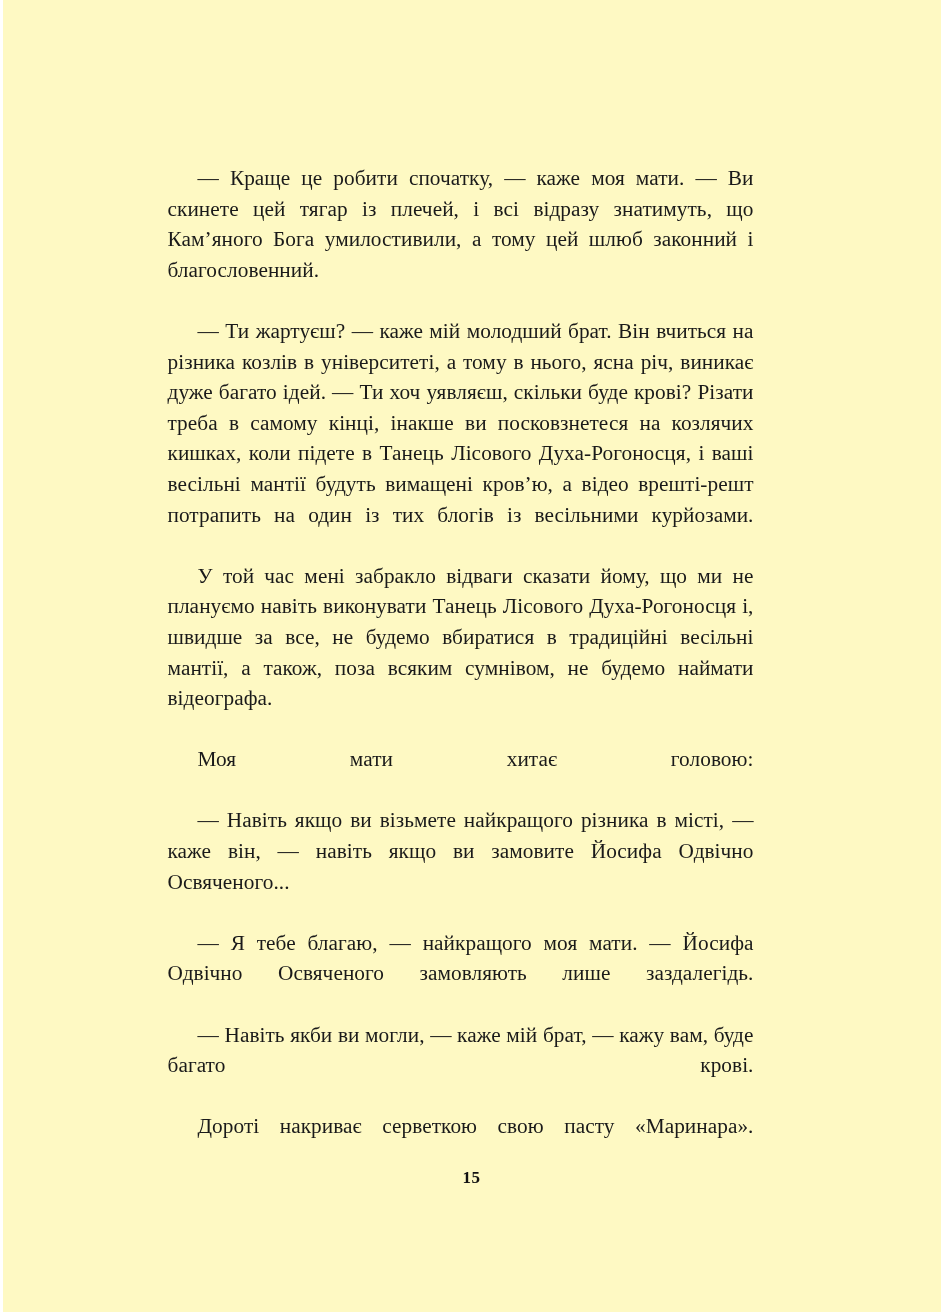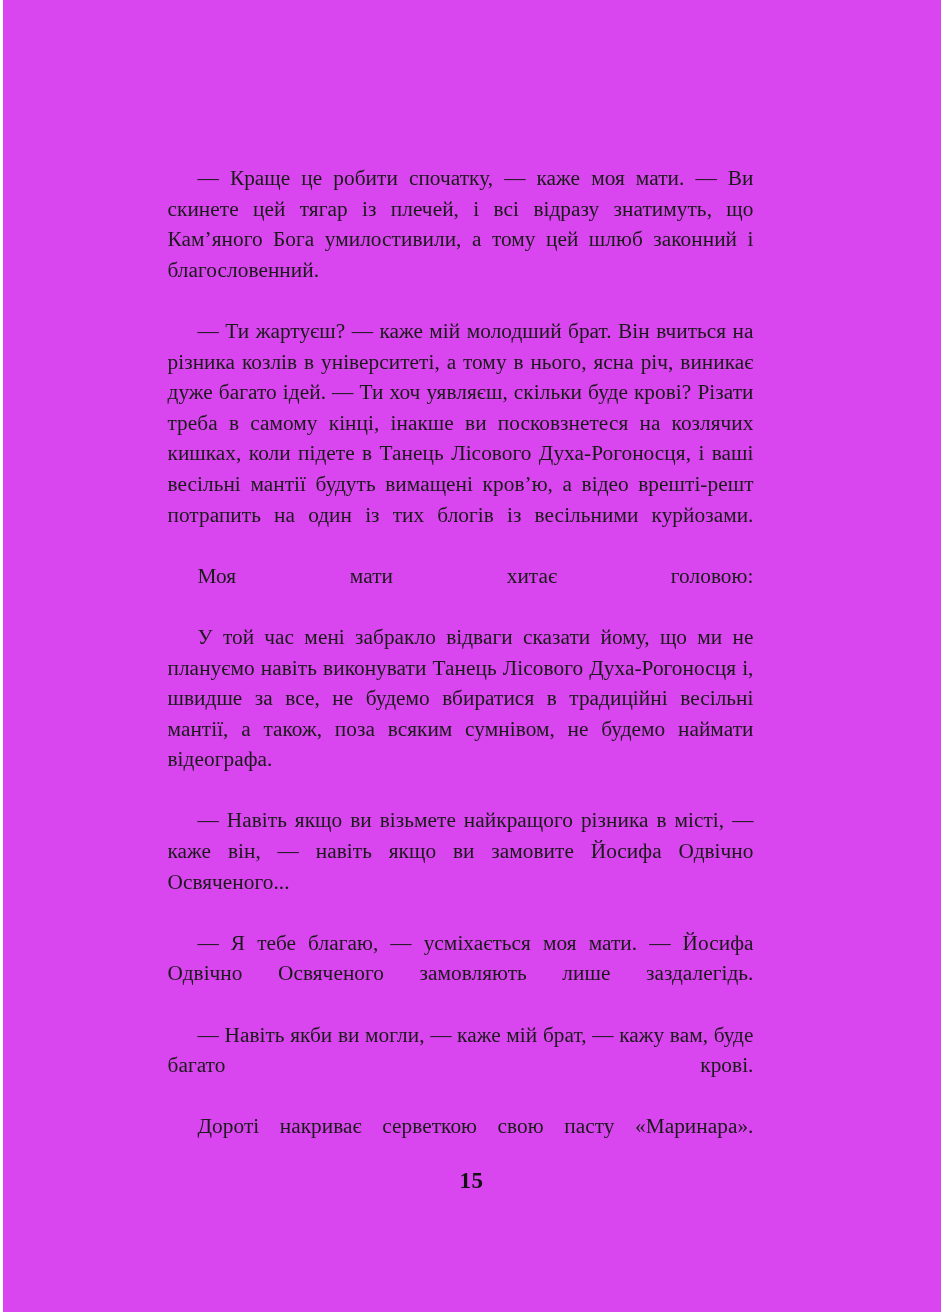"— Краще це робити спочатку," .page { background: #d946ef -> #fef9c3 }
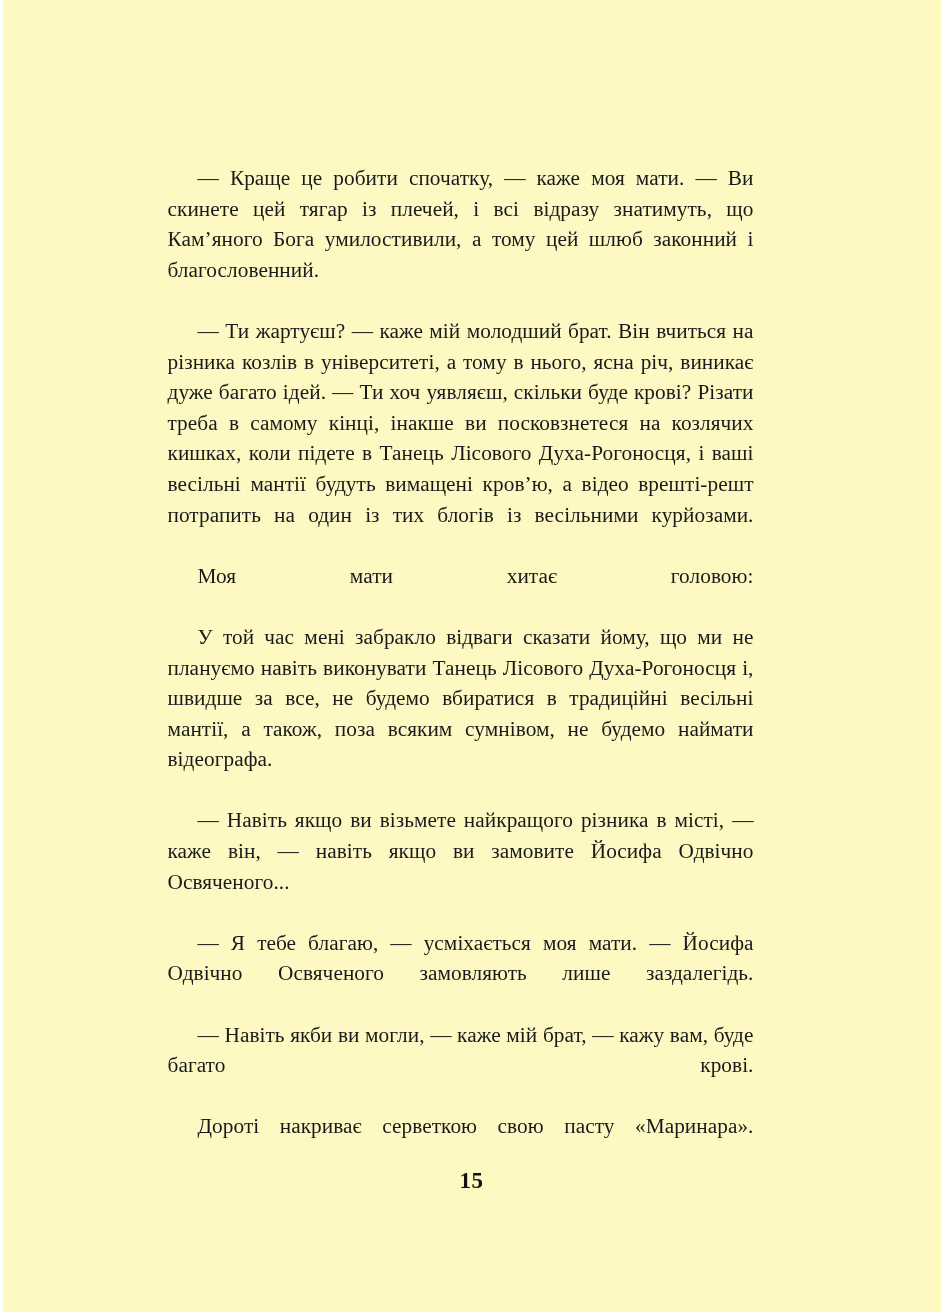"Моя мати хитає головою:" p.para { order: before "У той час мені забракло" -> after "У той час мені забракло" }
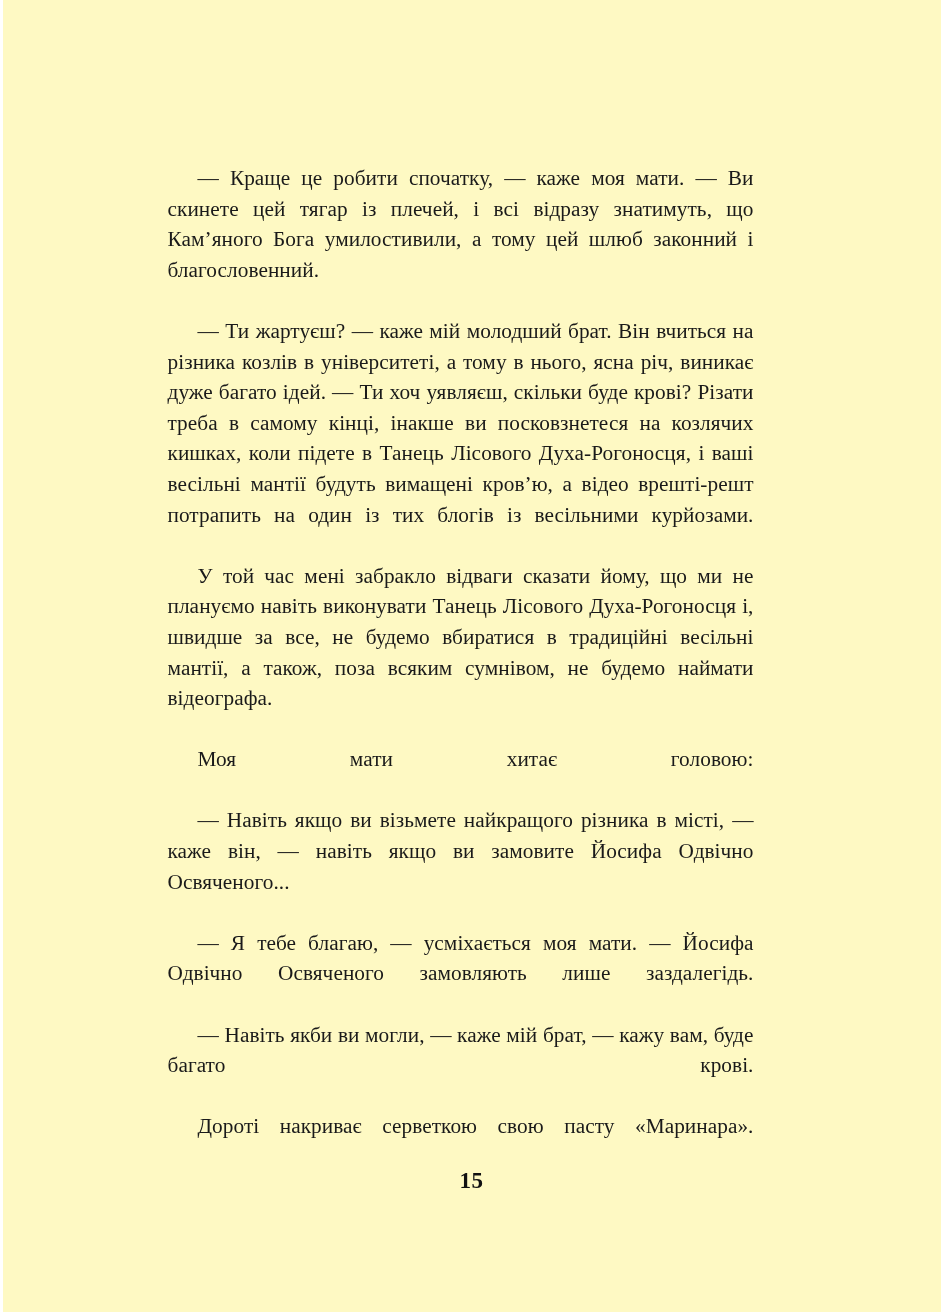"— Я тебе благаю, —" p.para { text: усміхається -> найкращого }
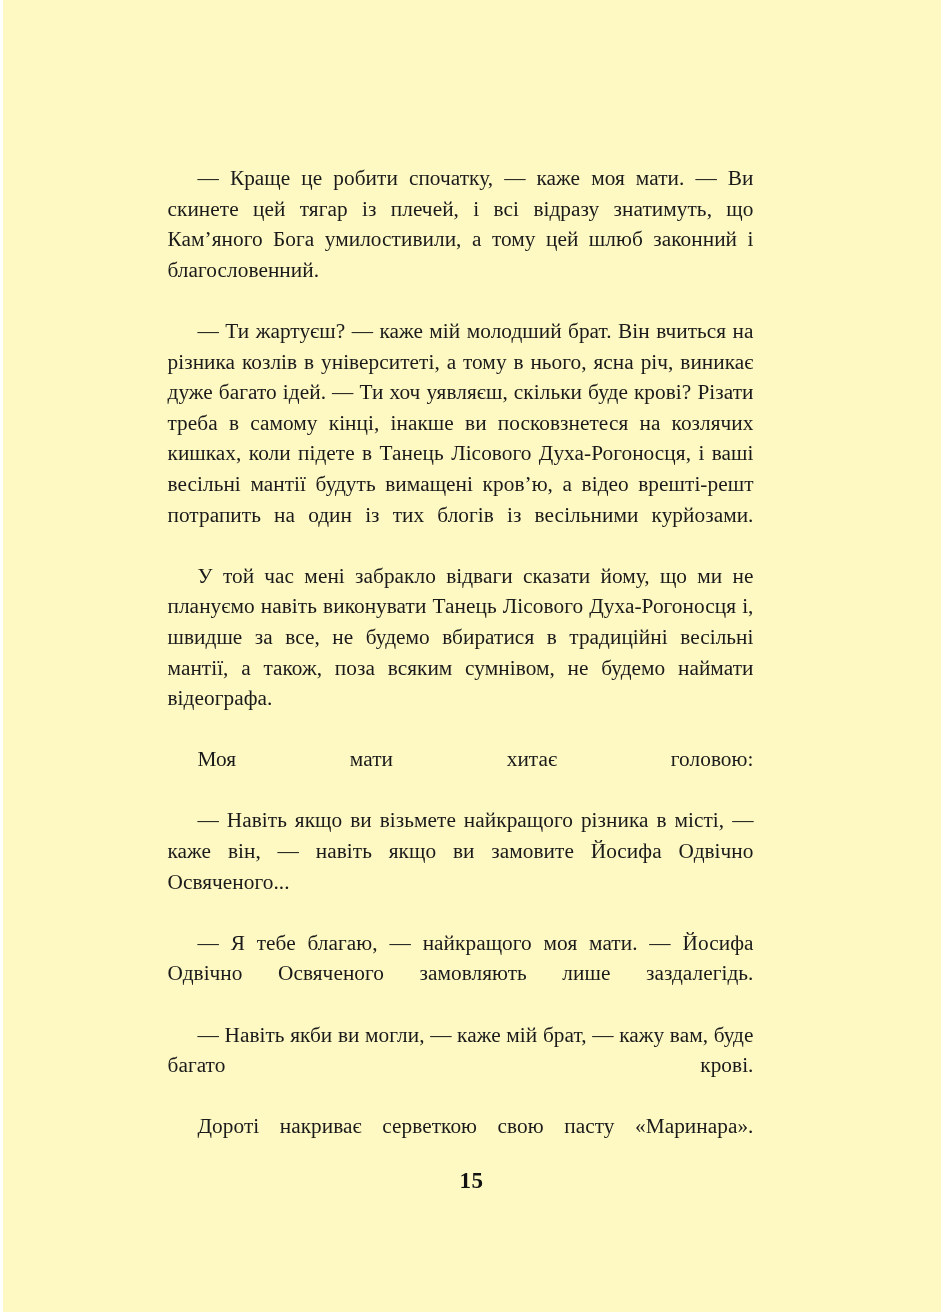"15" .page-number { font-size: 23px -> 17px }
